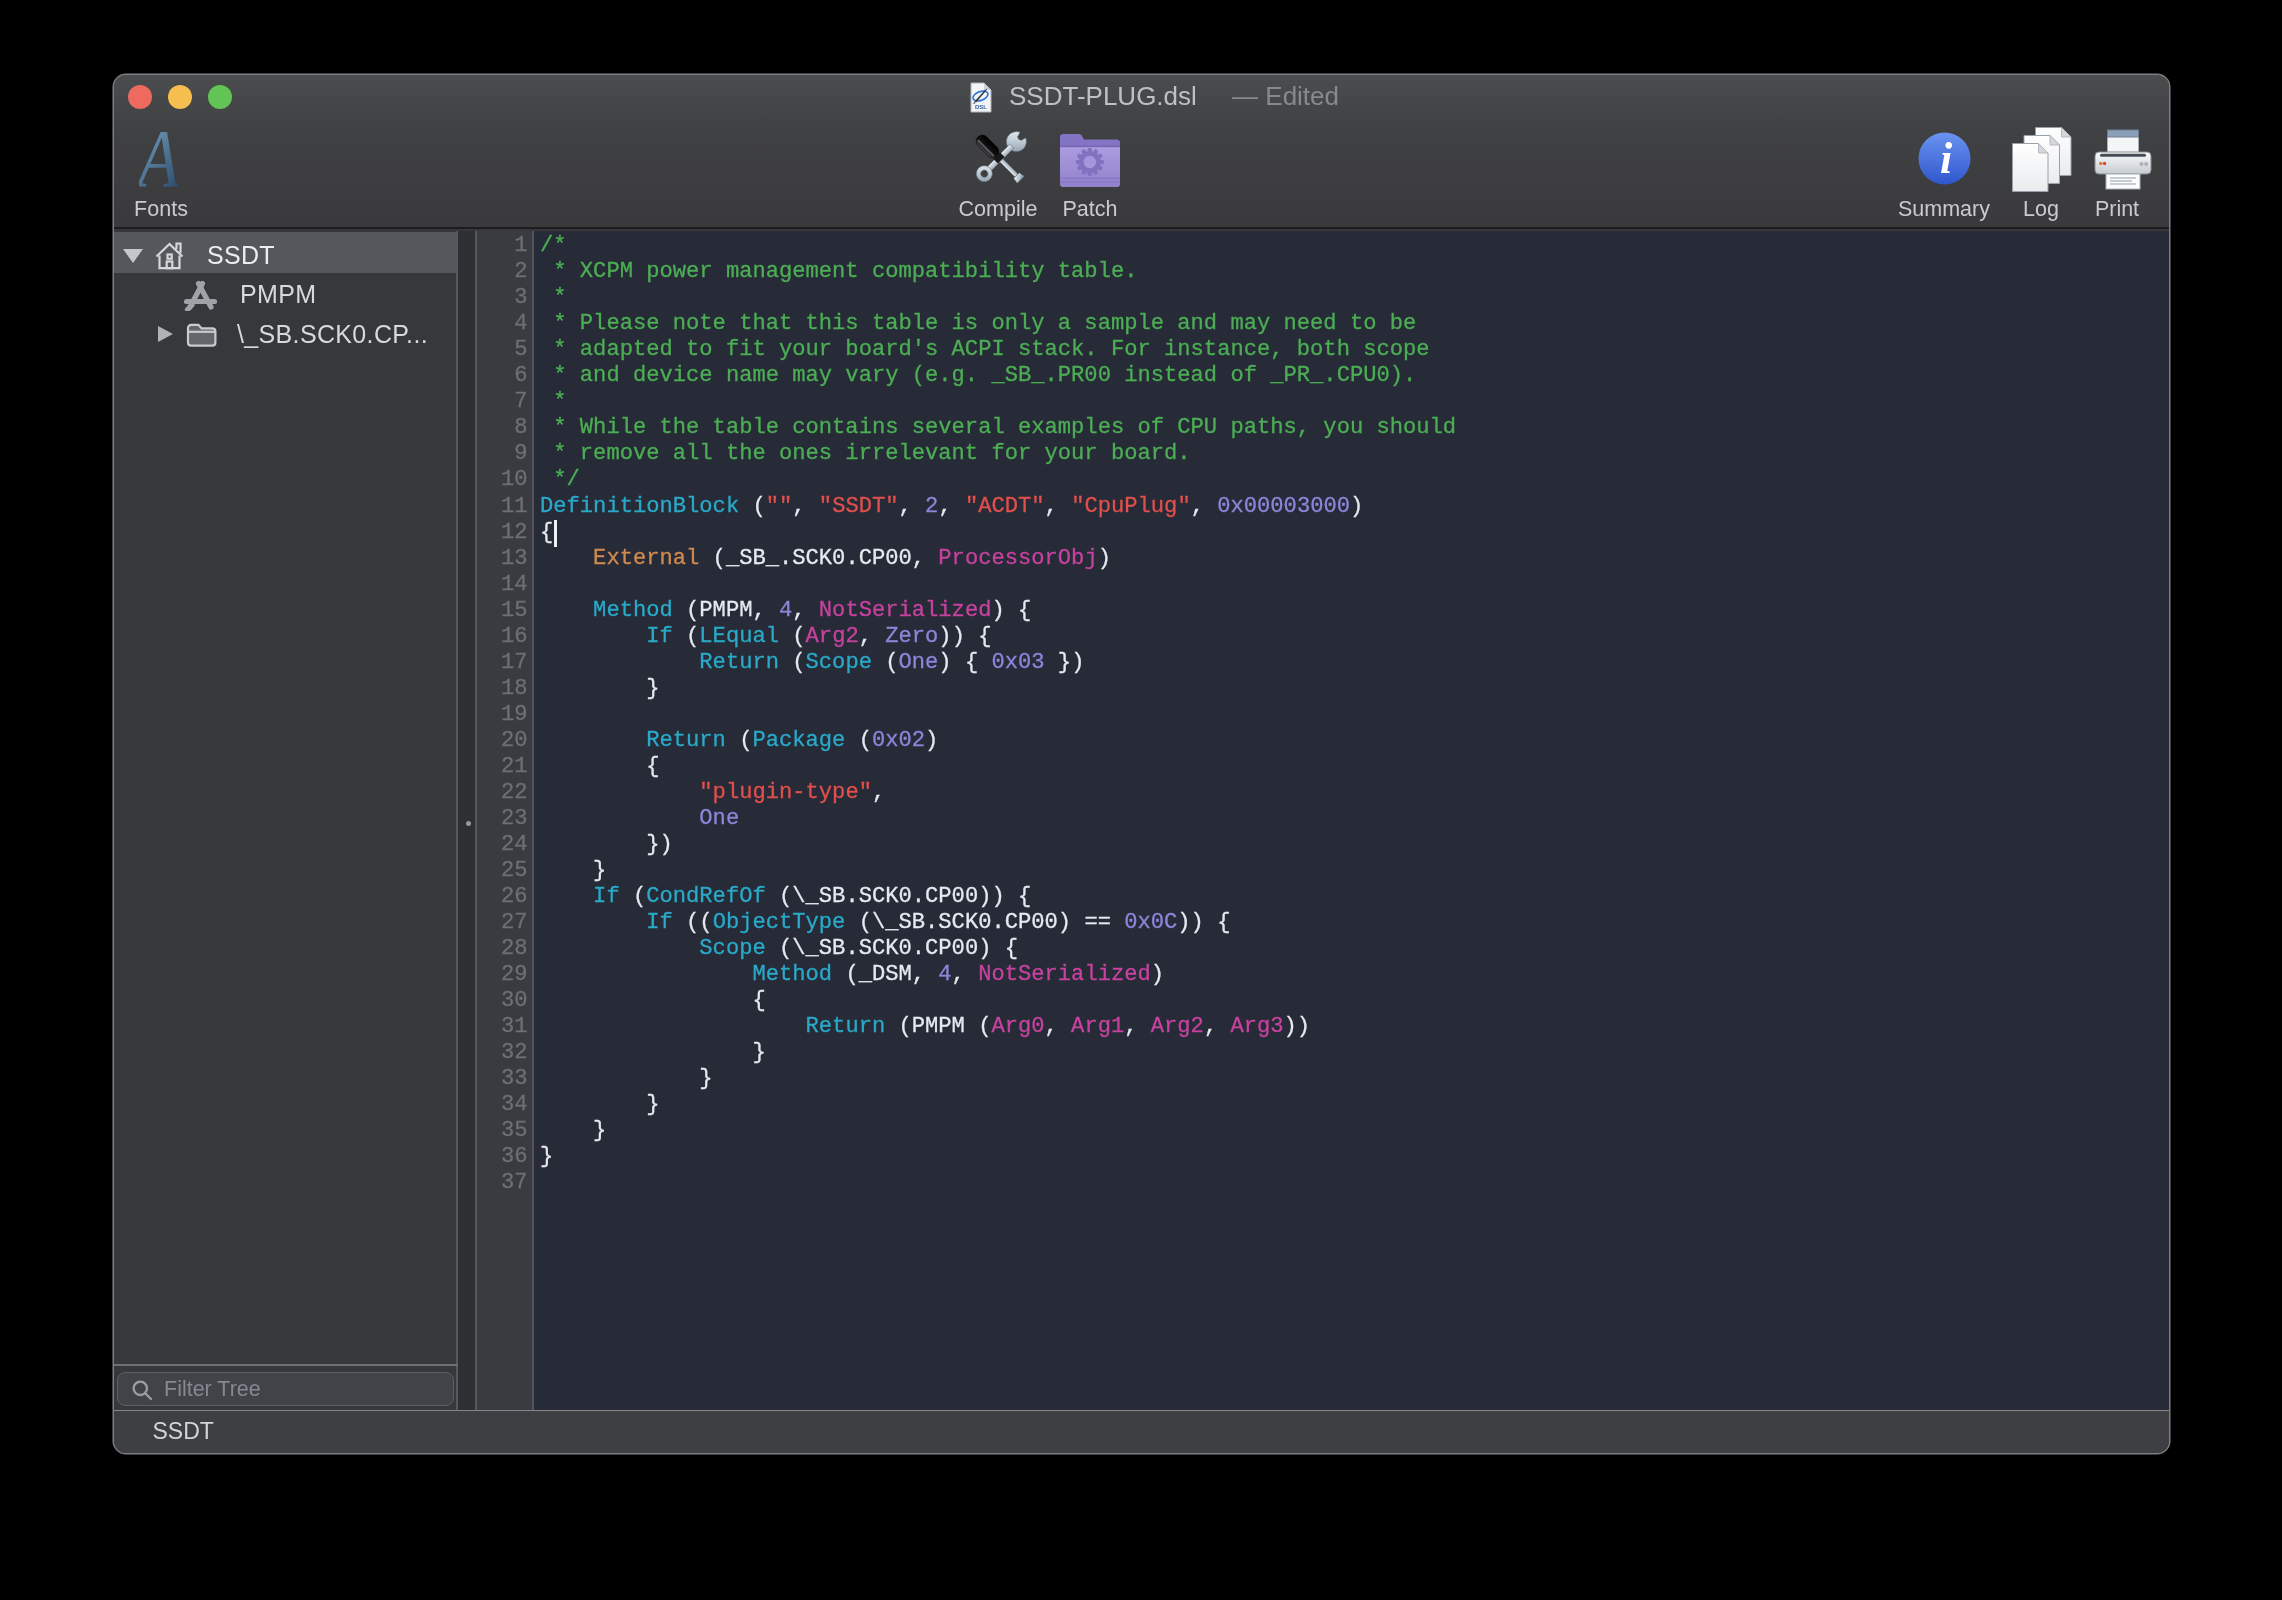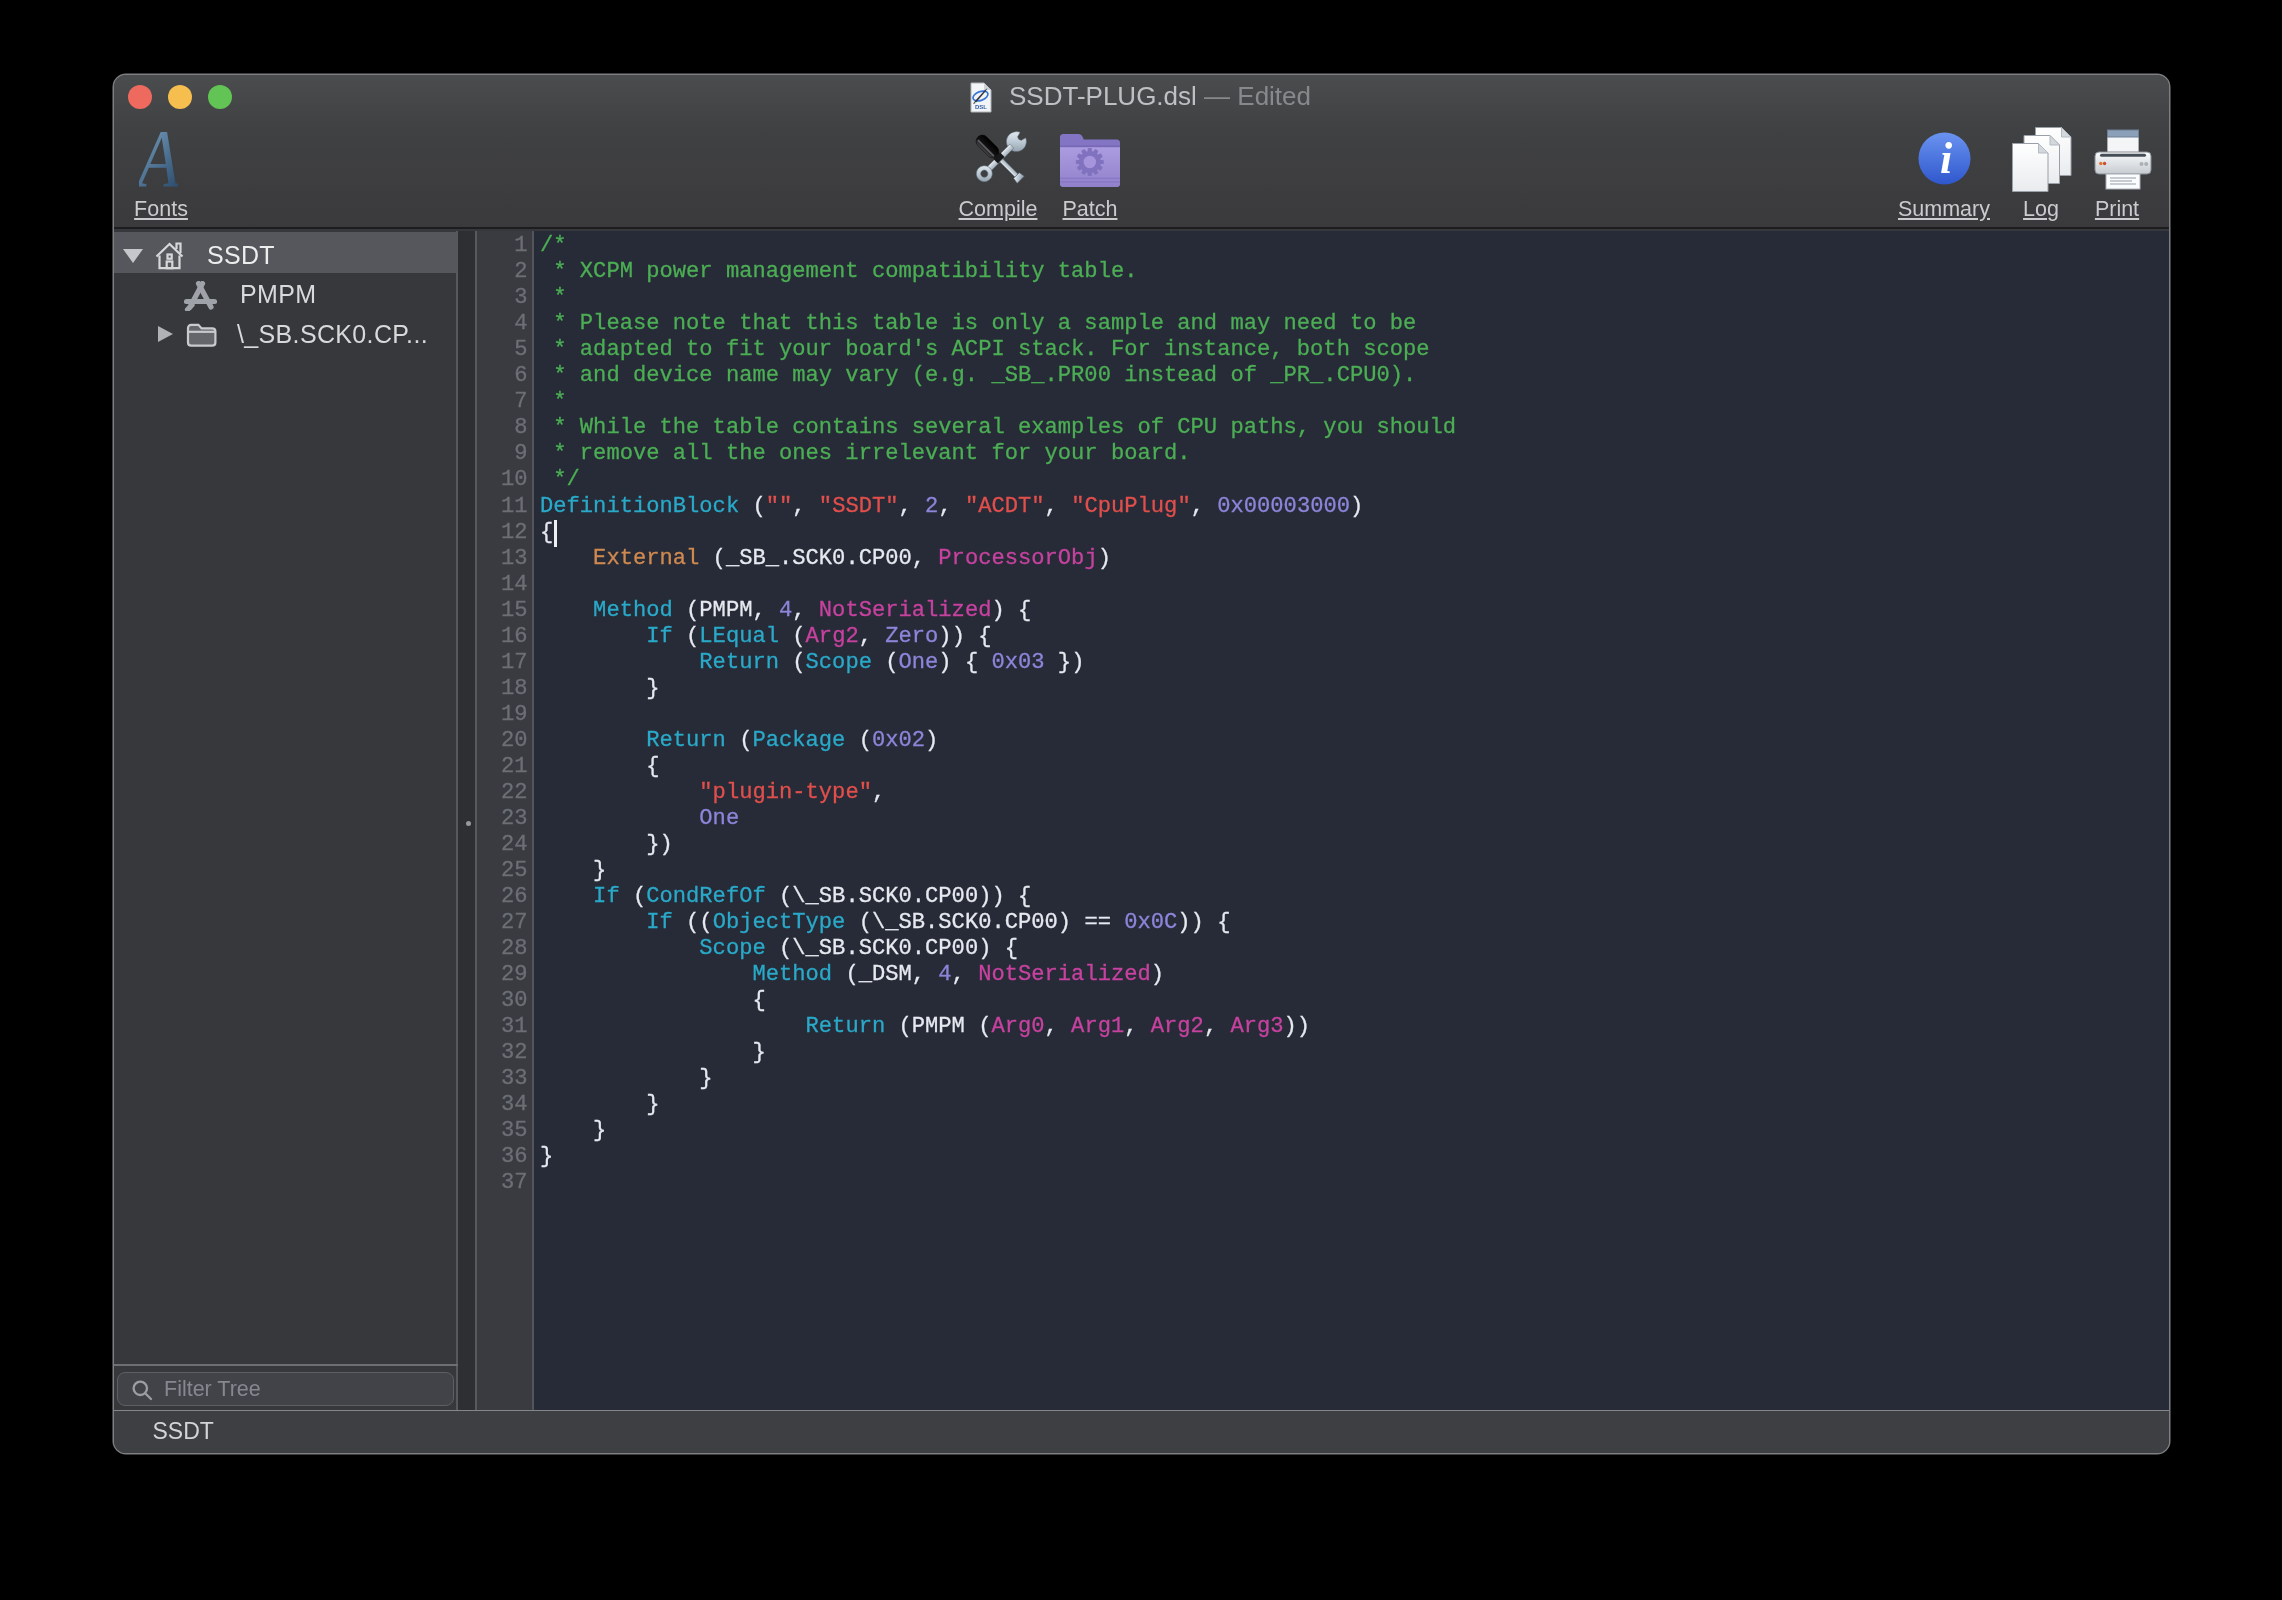"— Edited" .title .ed { margin-left: none -> 28px }
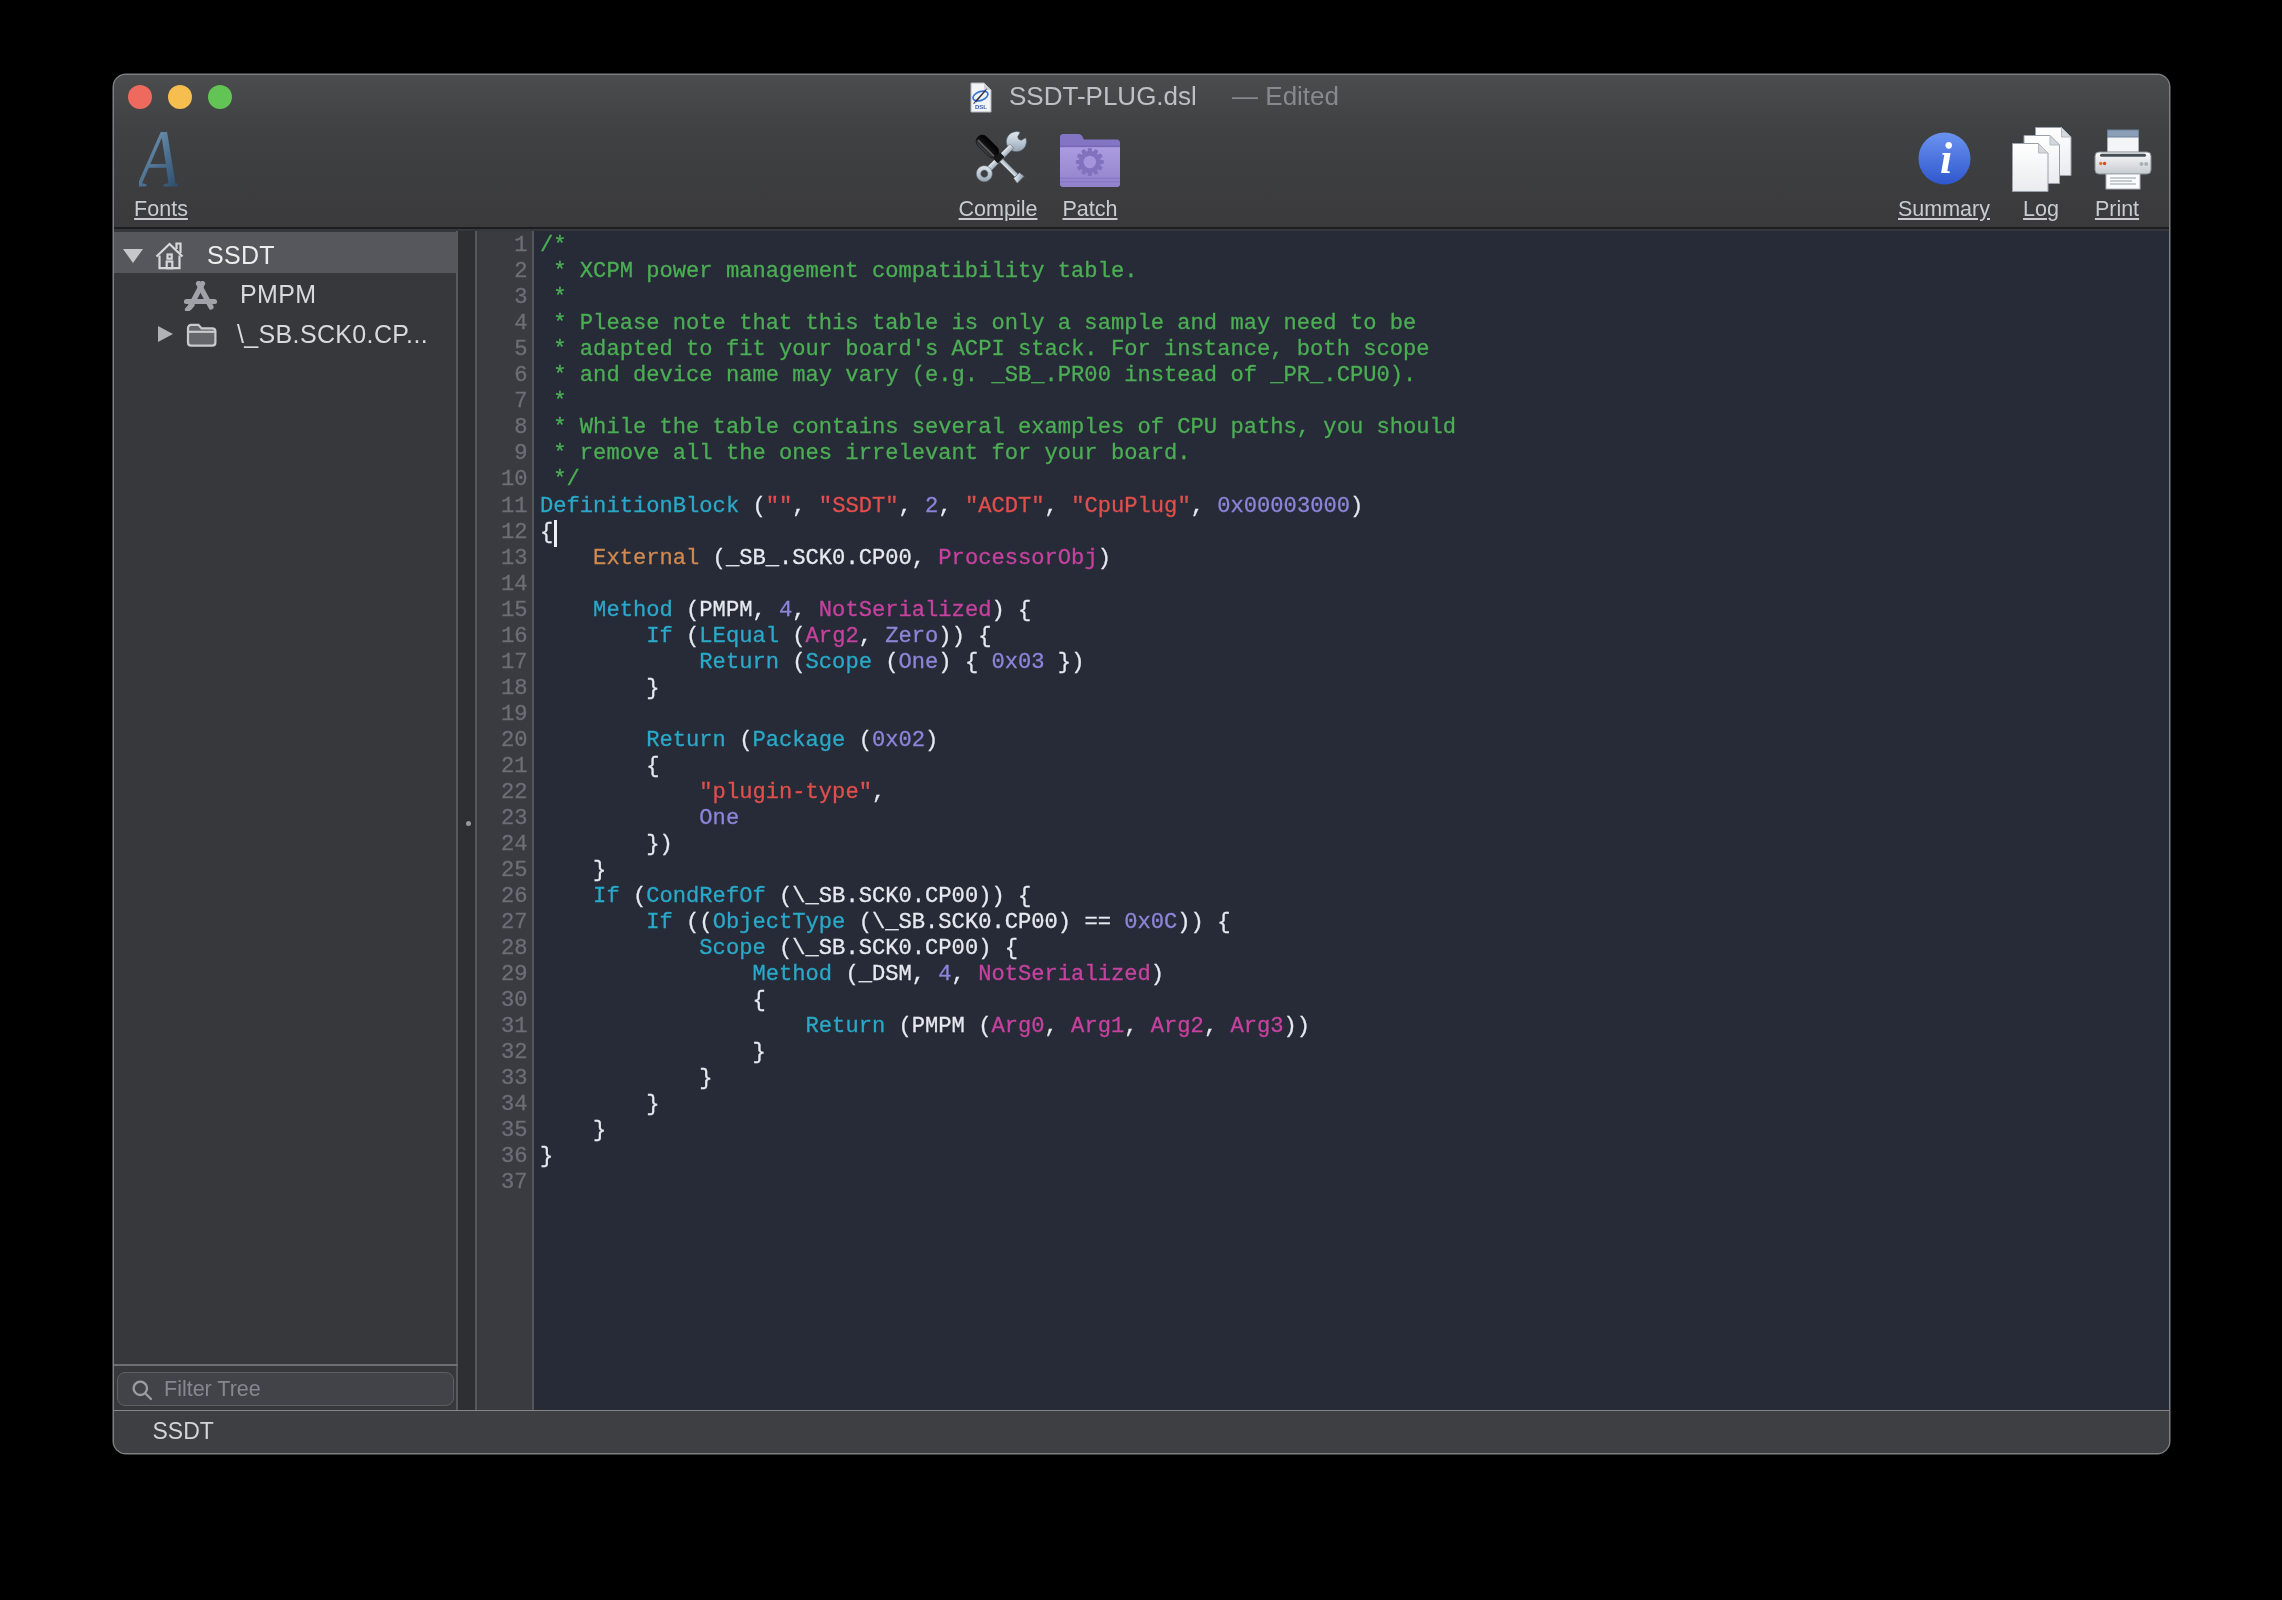"Fonts" .lbl { text-decoration: underline -> none }
